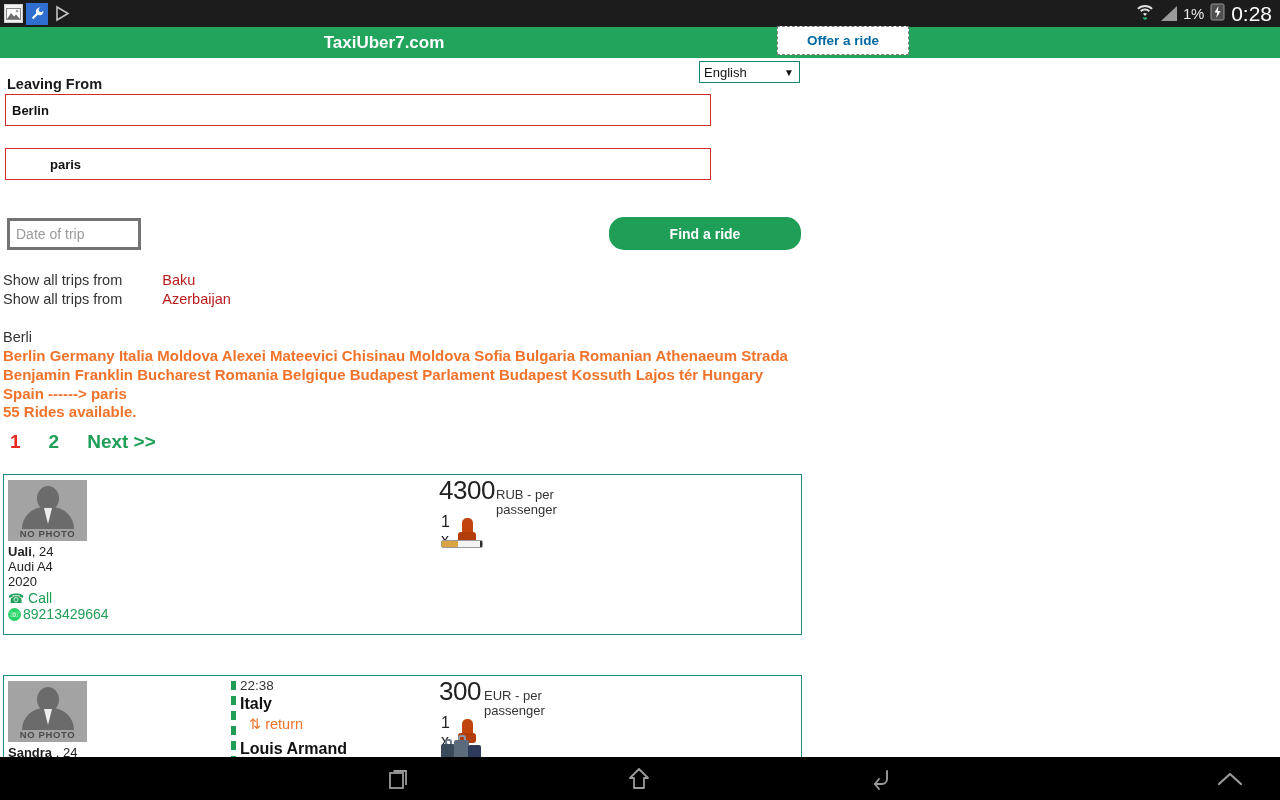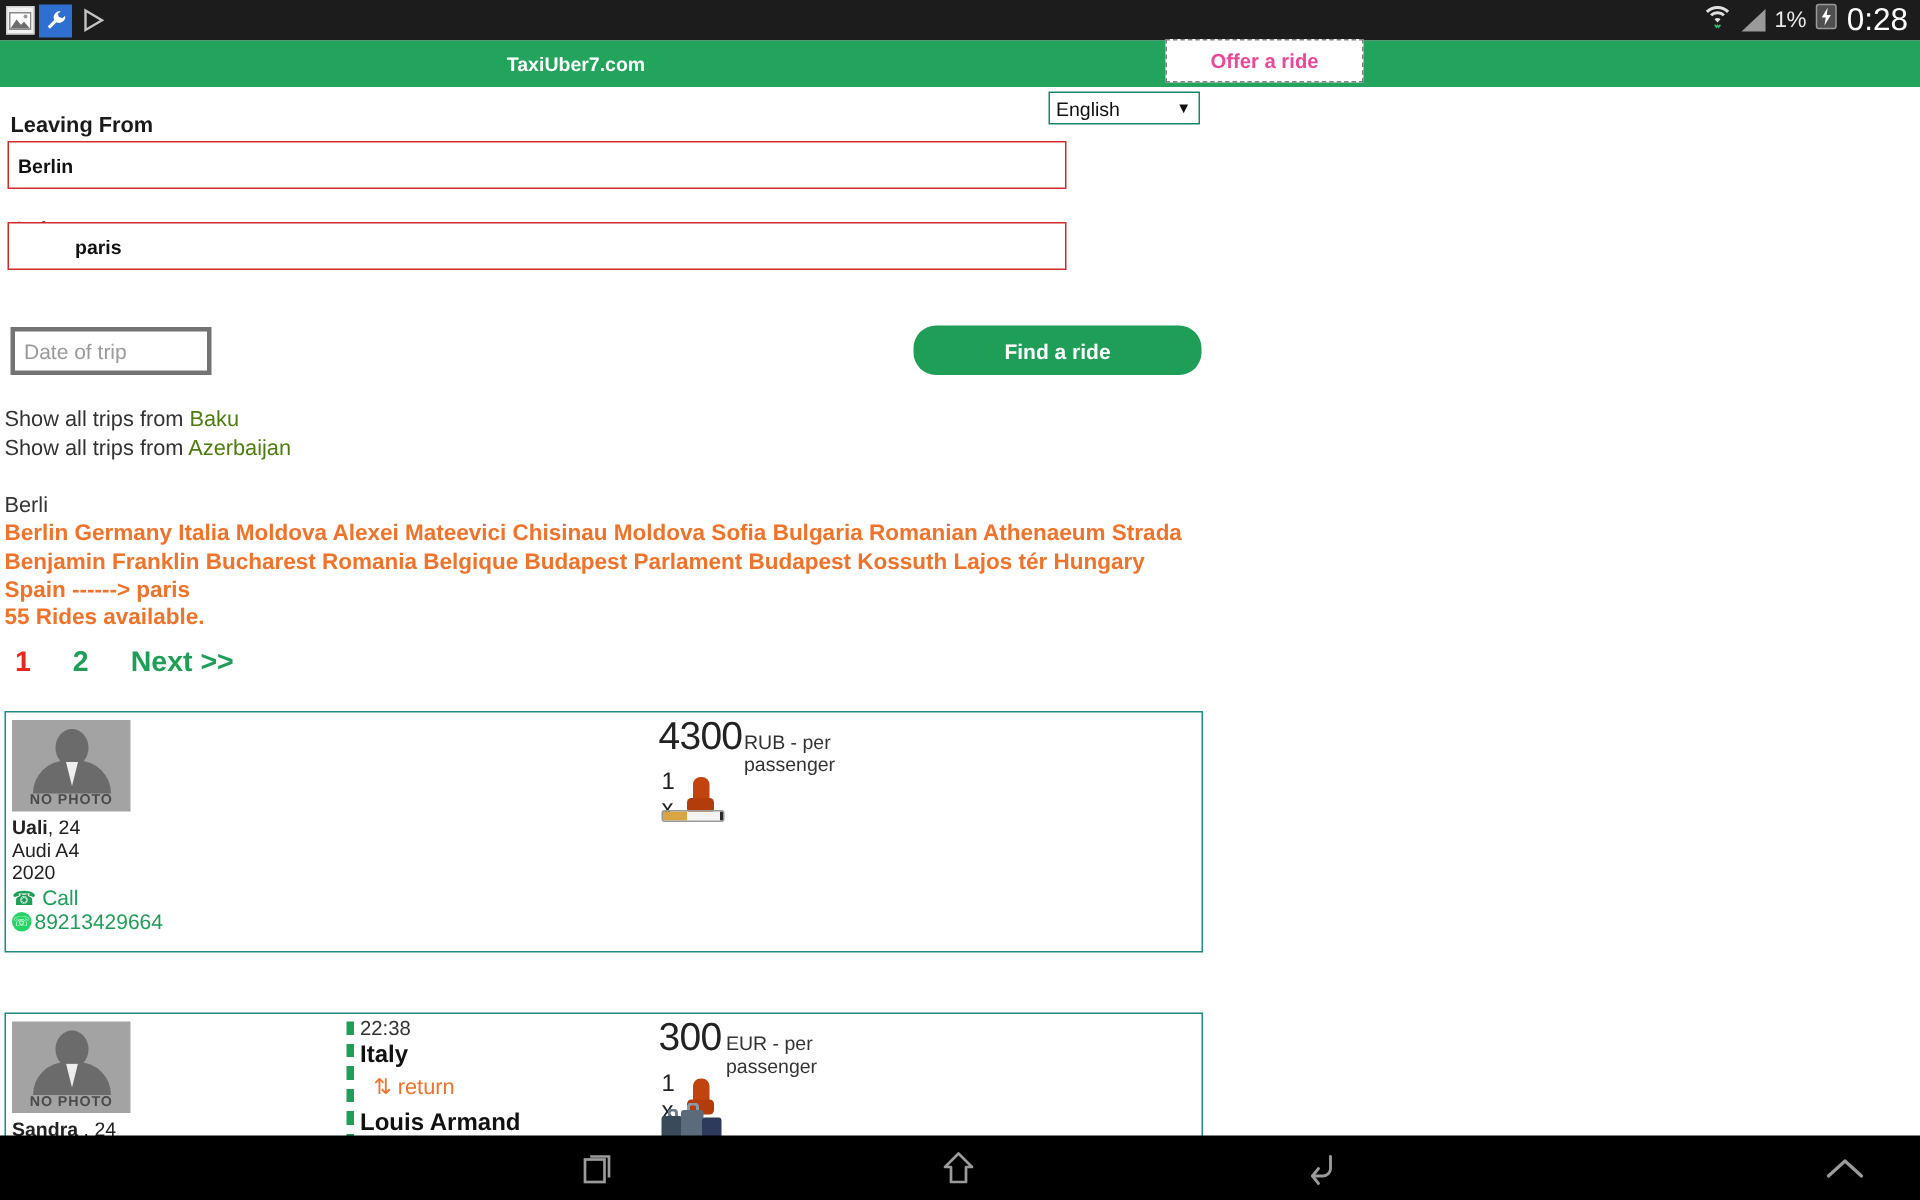"TaxiUber7.com" .app-title { font-size: 13px -> 17px }
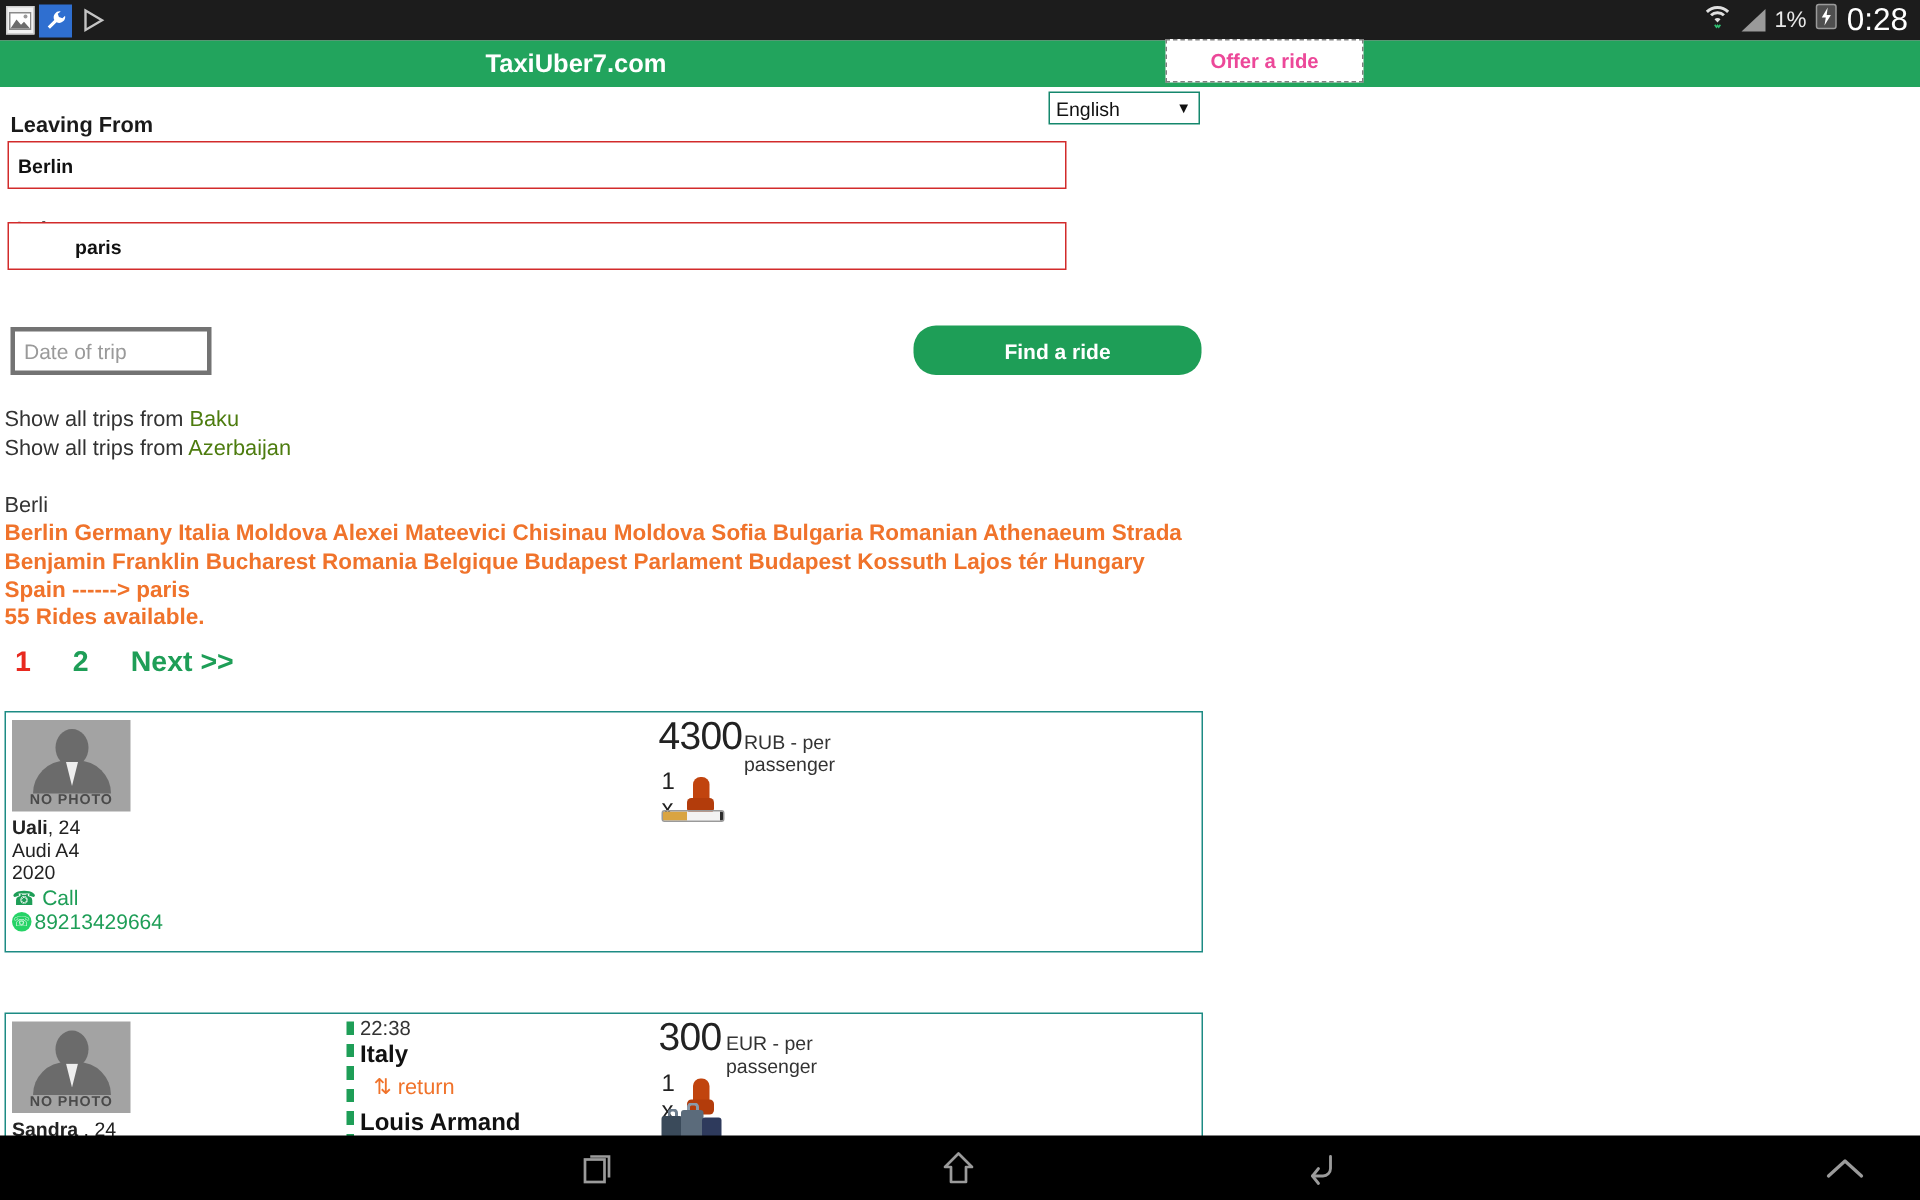"Offer a ride" .offer-btn { color: #ec4899 -> #0369a1 }
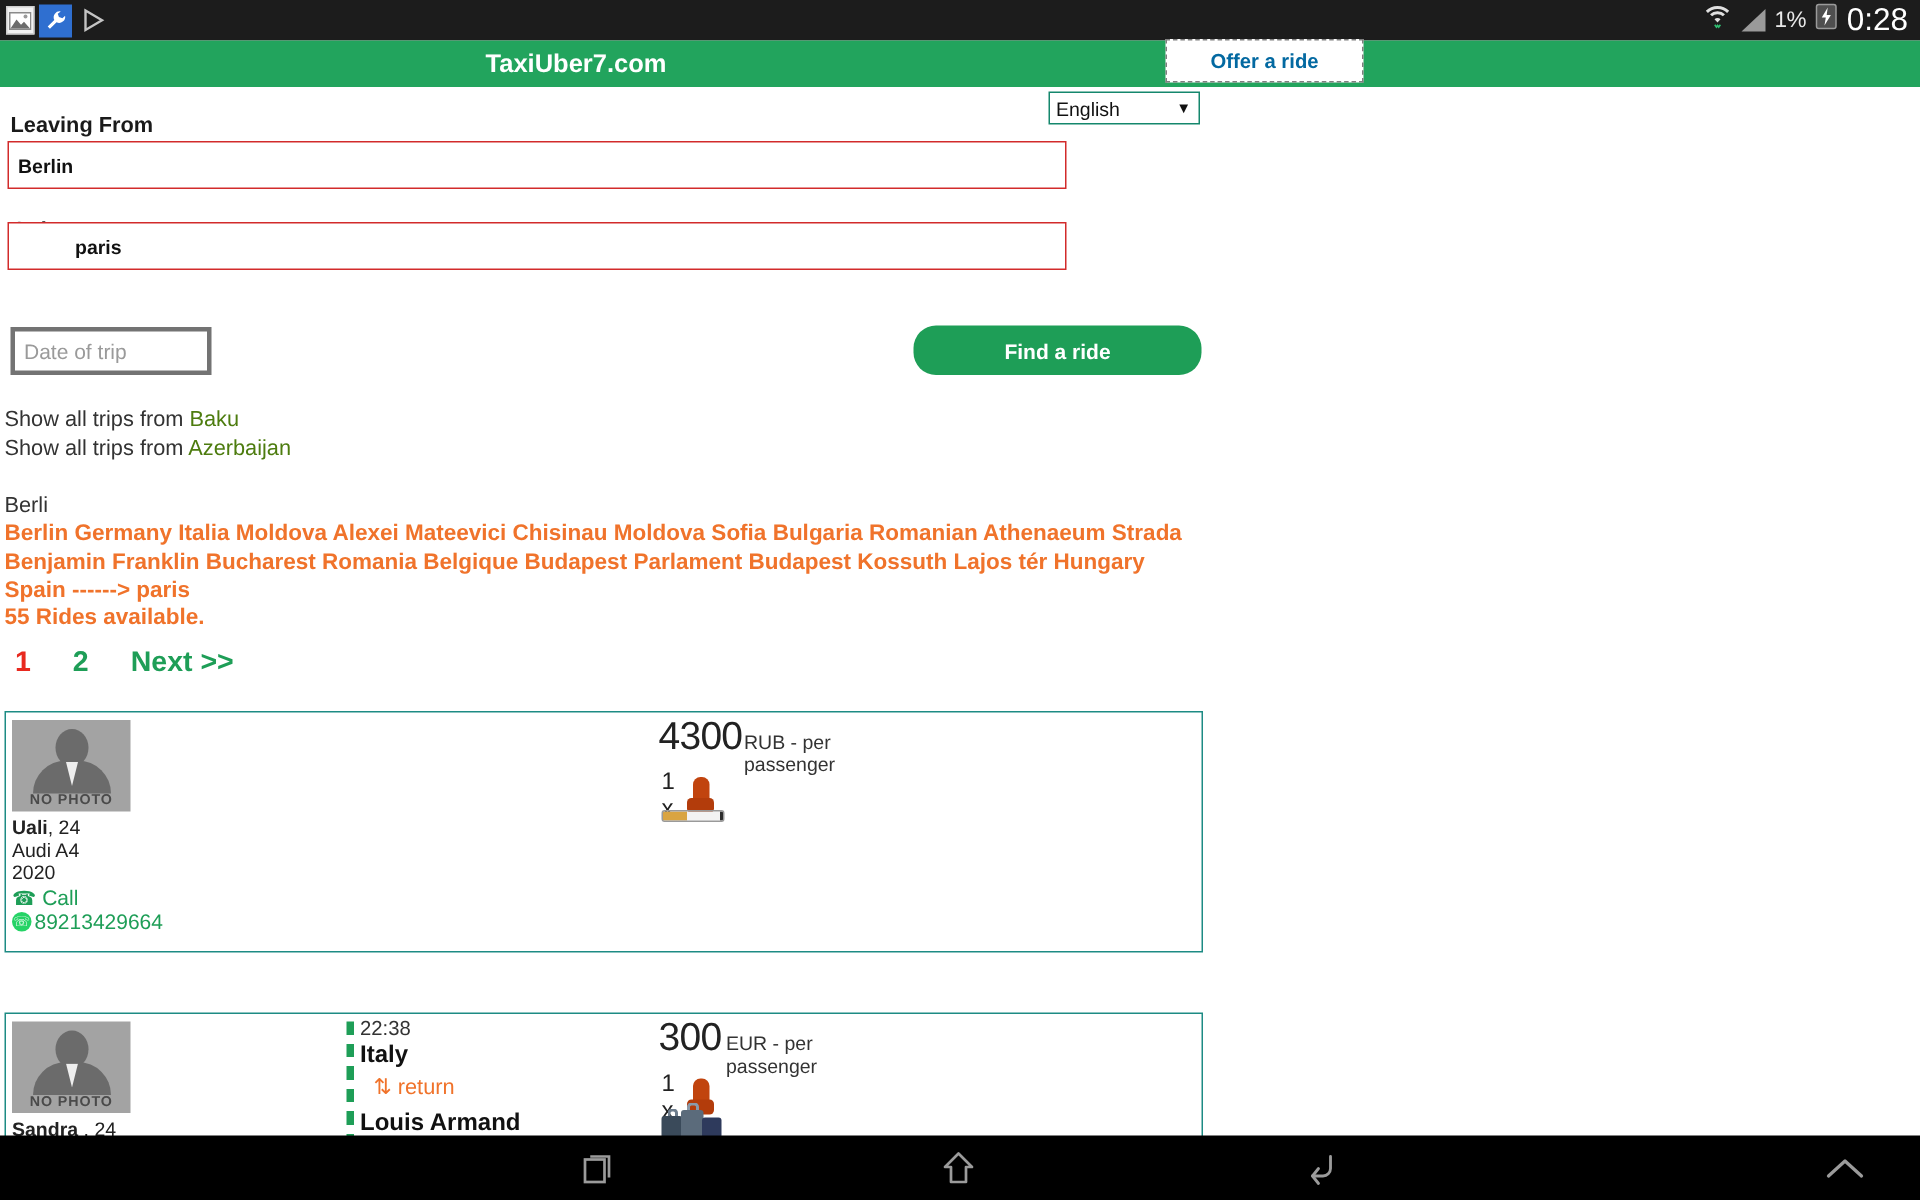"Baku" .showall a { color: #4d7c0f -> #b91c1c; margin-left: none -> 36px }
